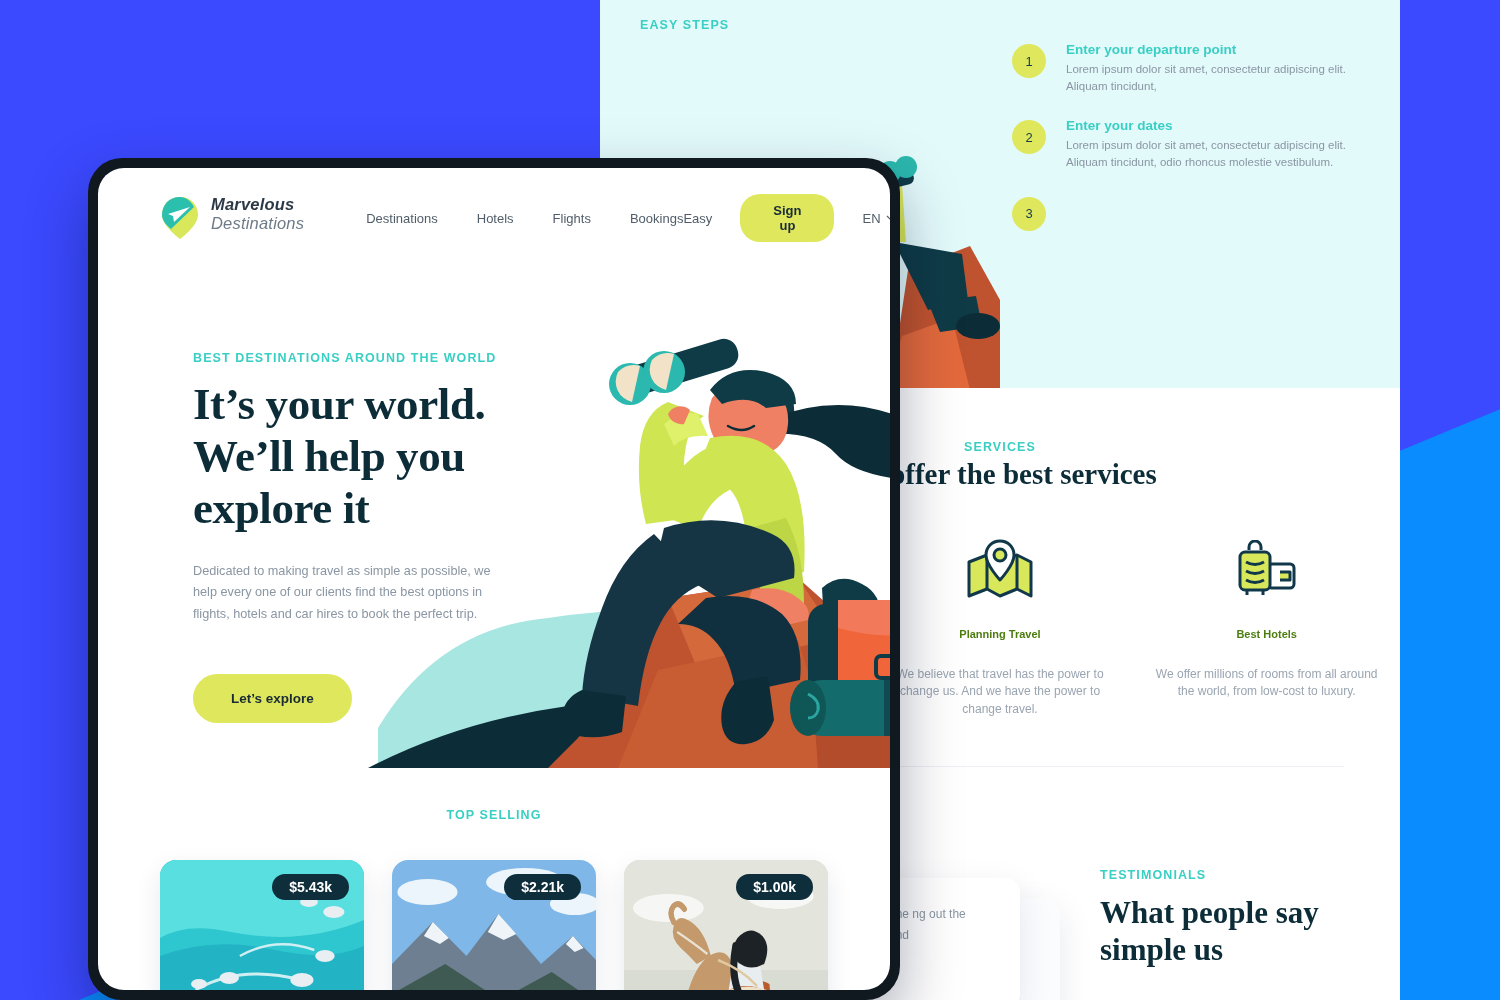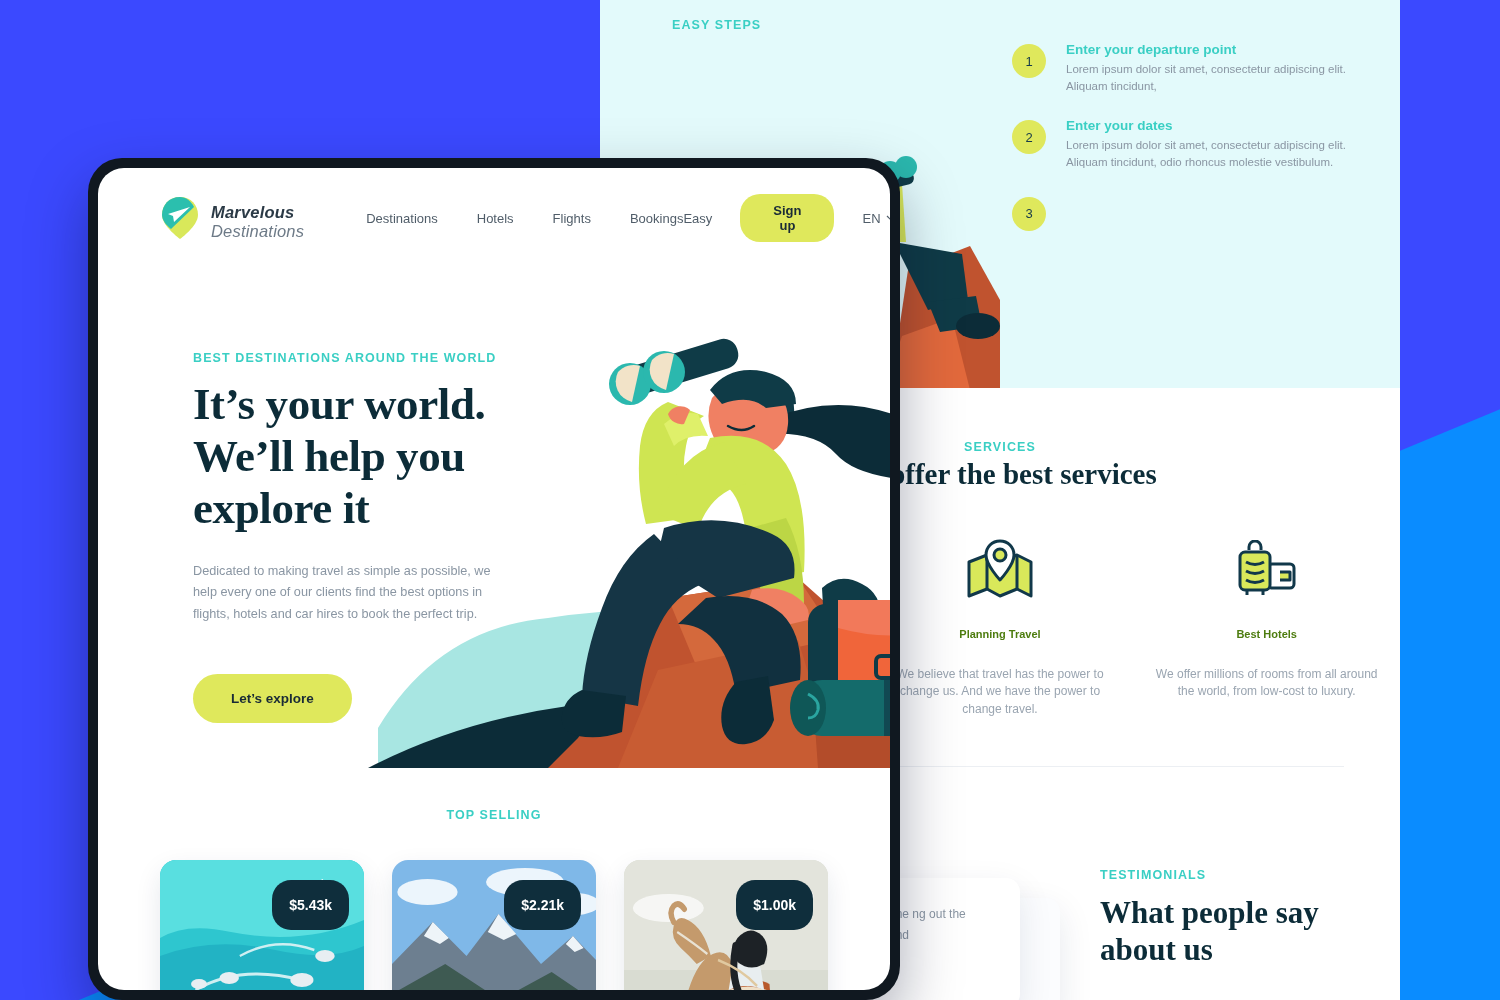"EASY STEPS" .ds-steps-left { left: 72px -> 40px }
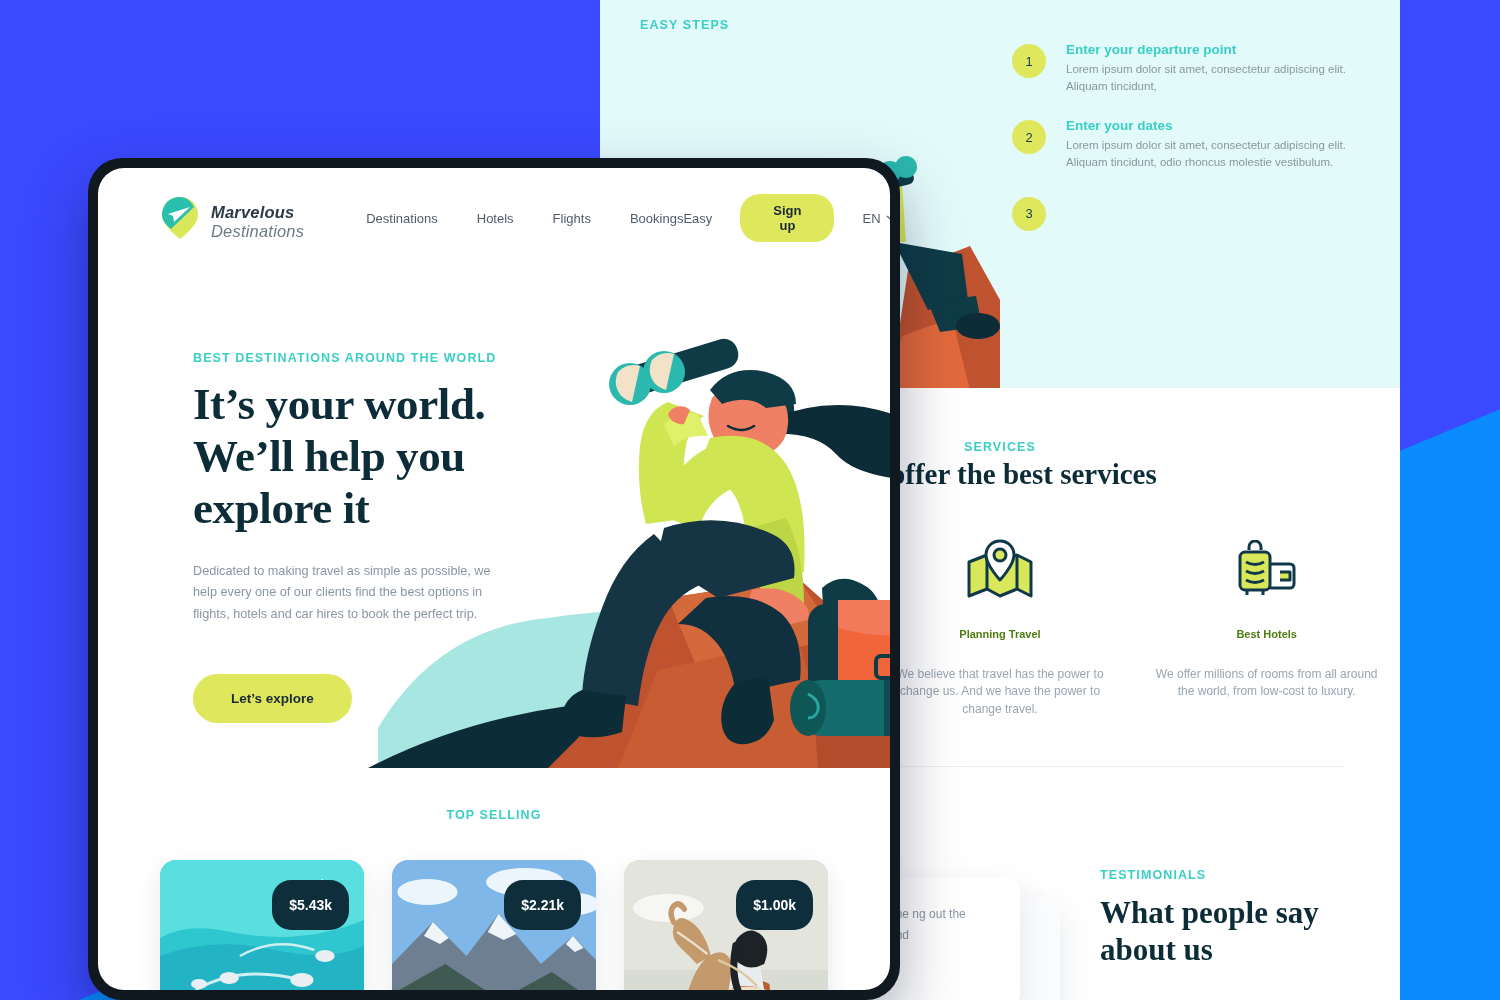"Marvelous" .logo { align-items: flex-end -> flex-start }
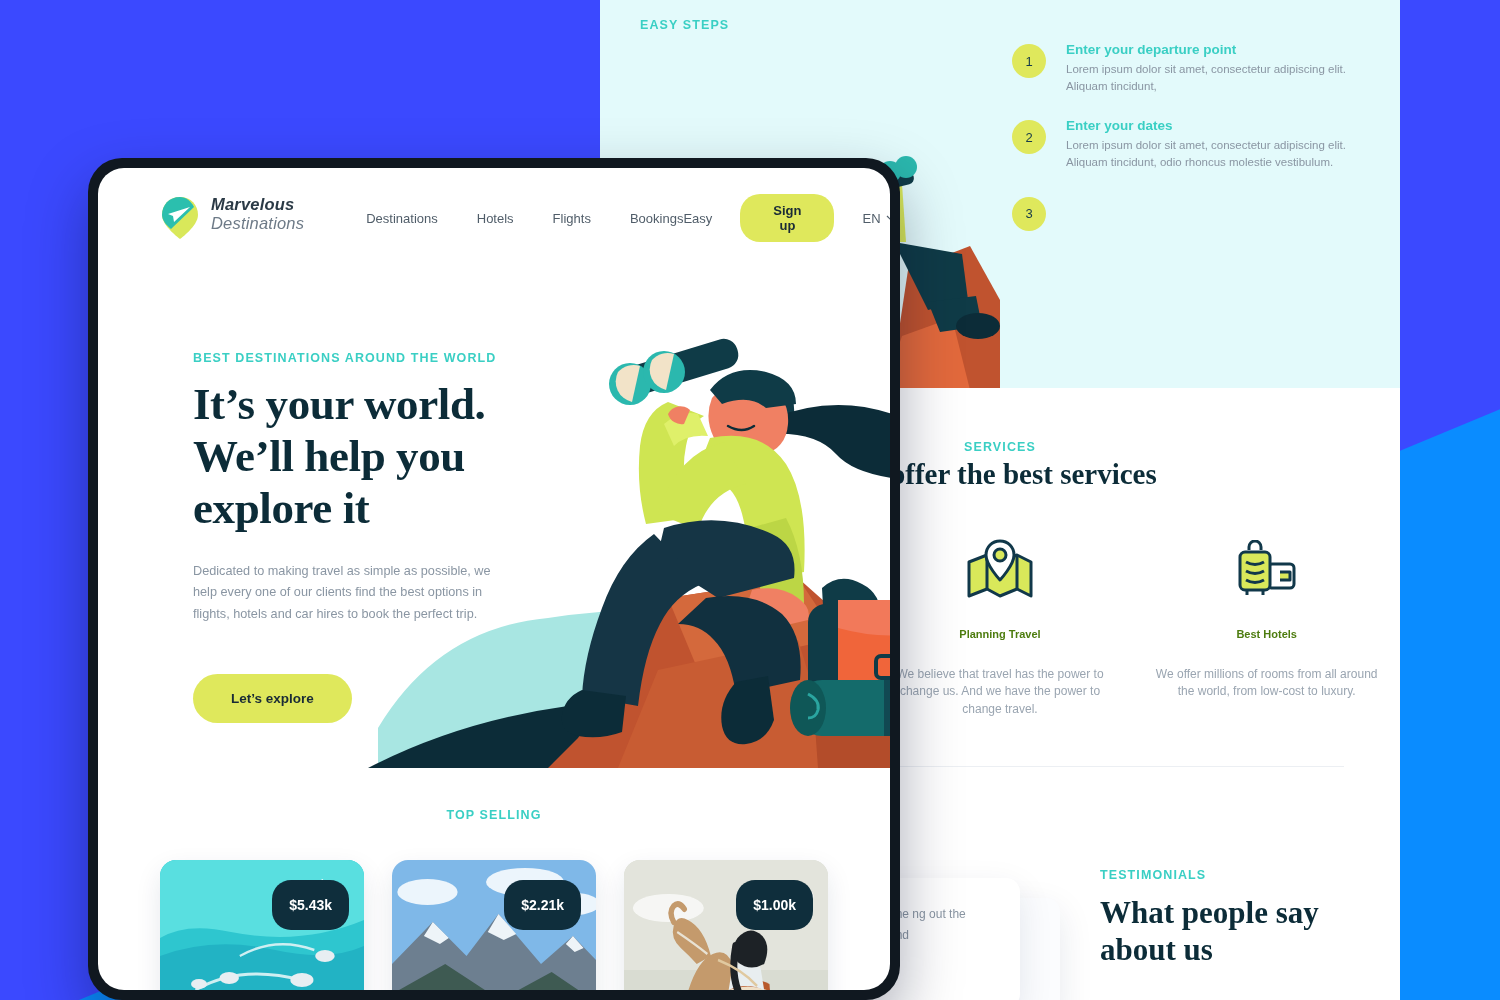"$5.43k" .ts-price { margin-top: 6px -> none; padding: 17px 17px -> 5px 17px }
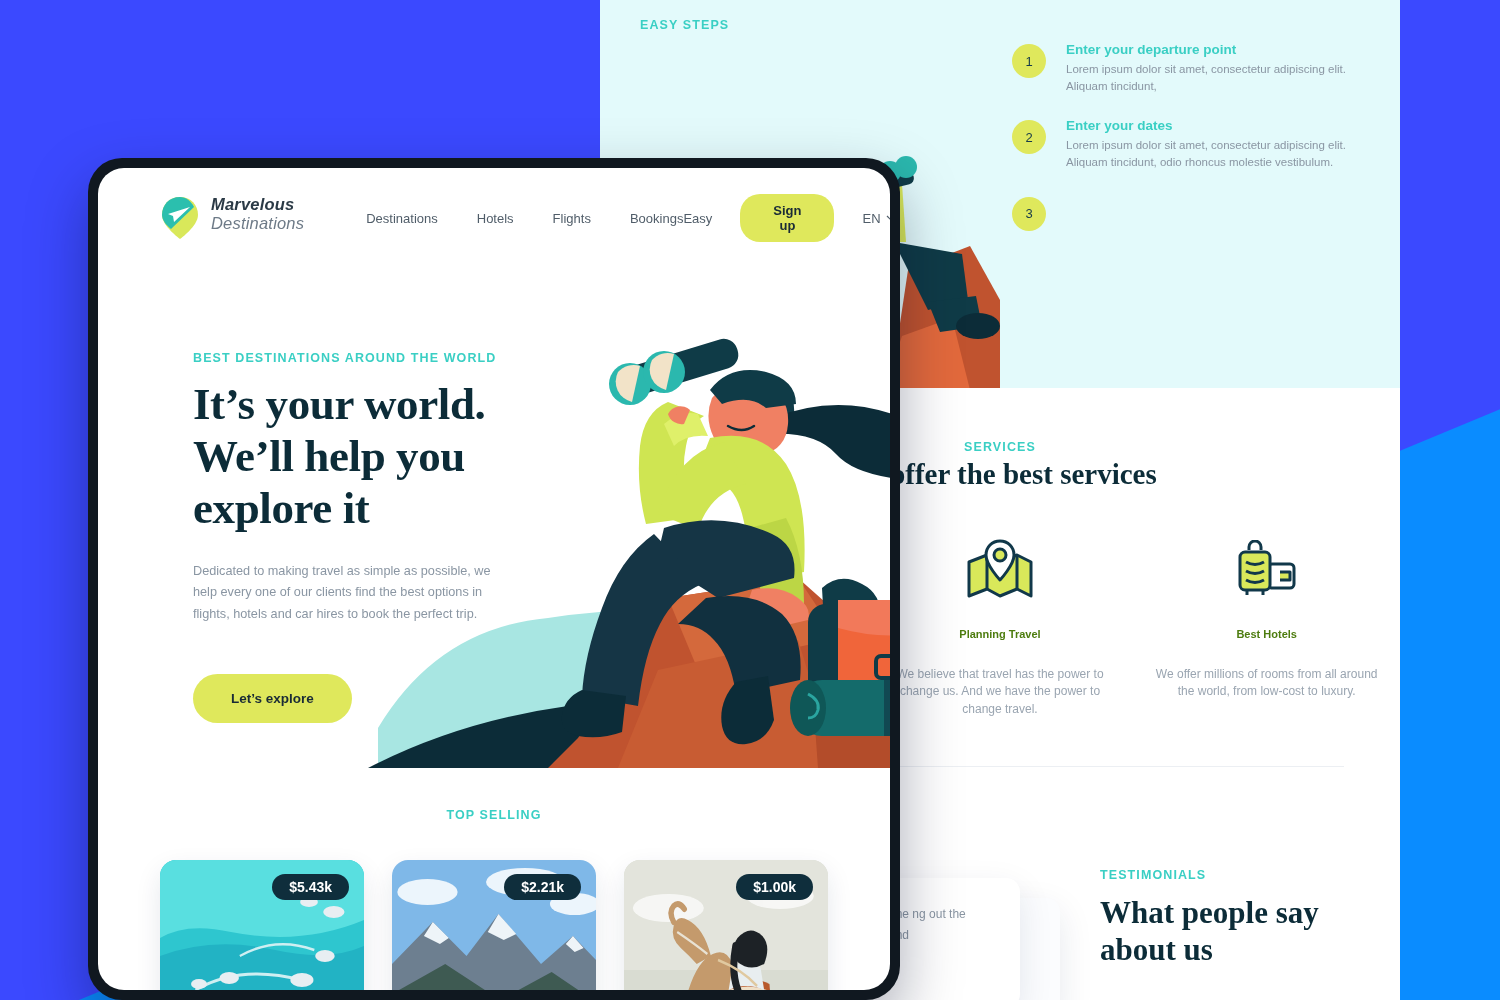"about us" span { text: about -> simple }
